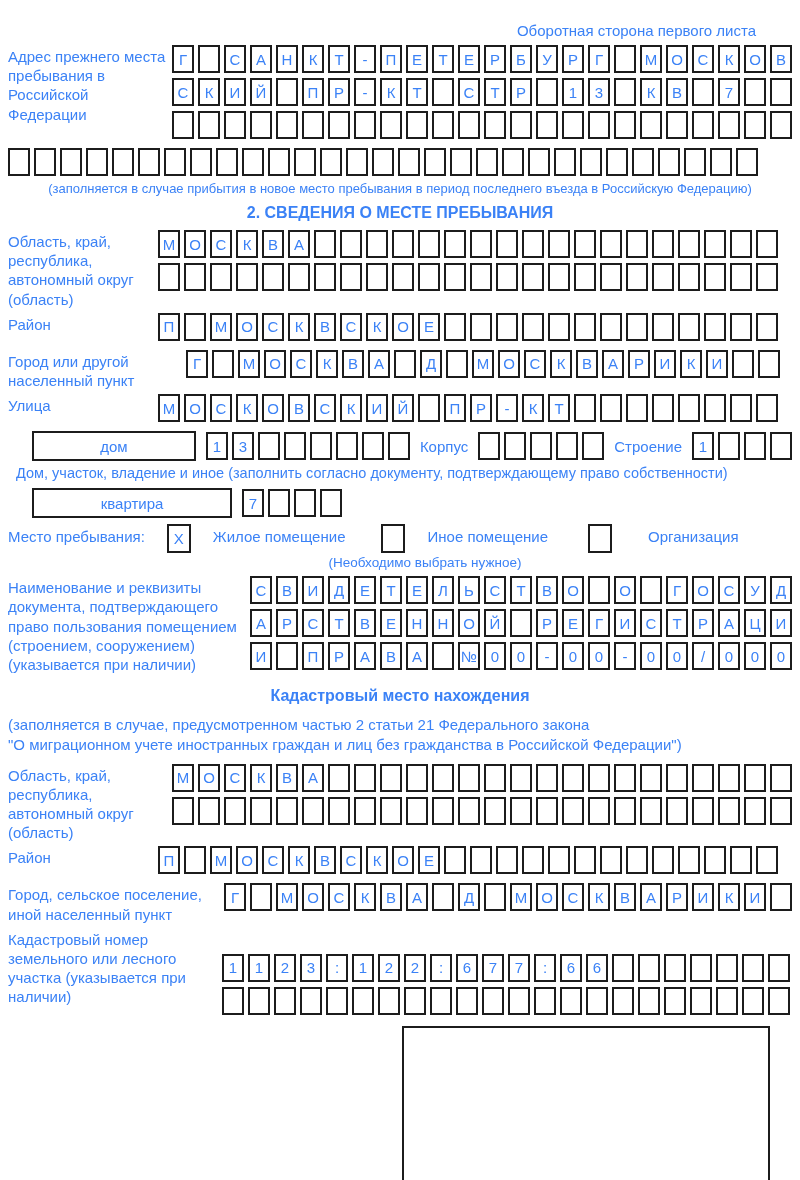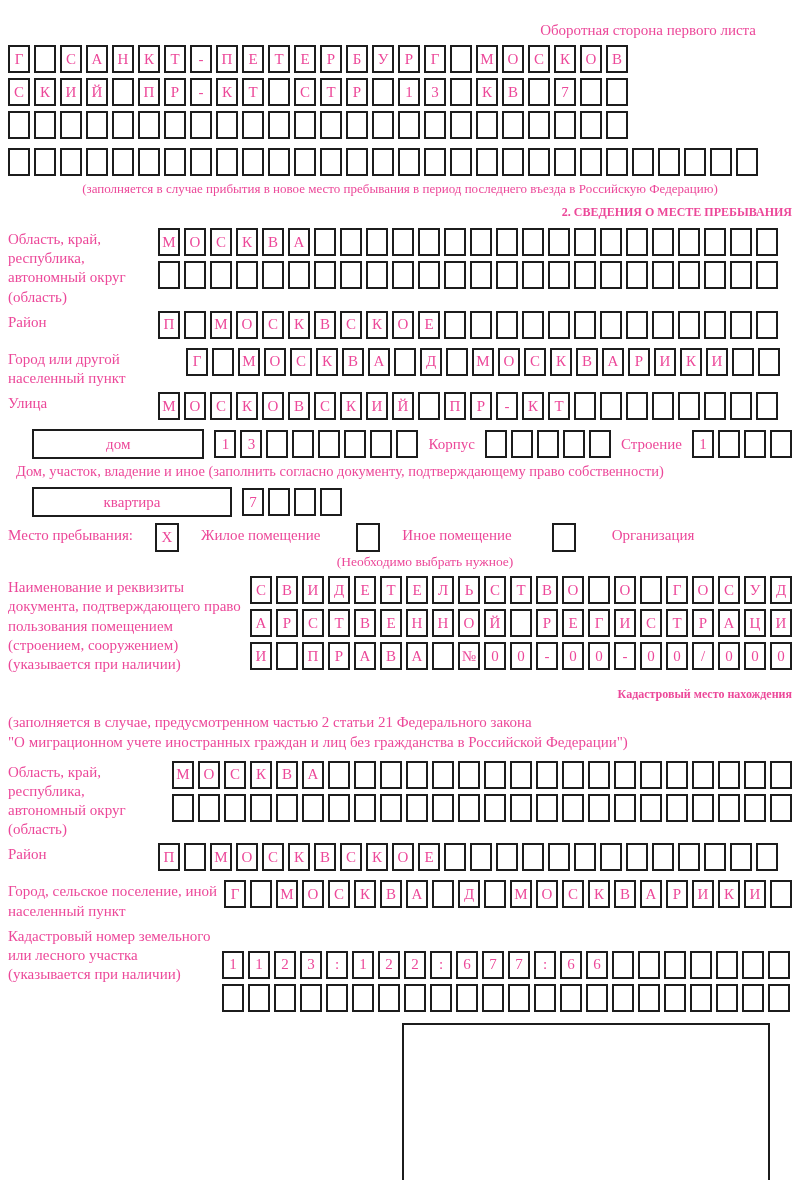"Оборотная сторона первого листа" .page { color: #ec4899 -> #3b82f6; font-family: Liberation Serif, serif -> Liberation Sans, sans-serif }
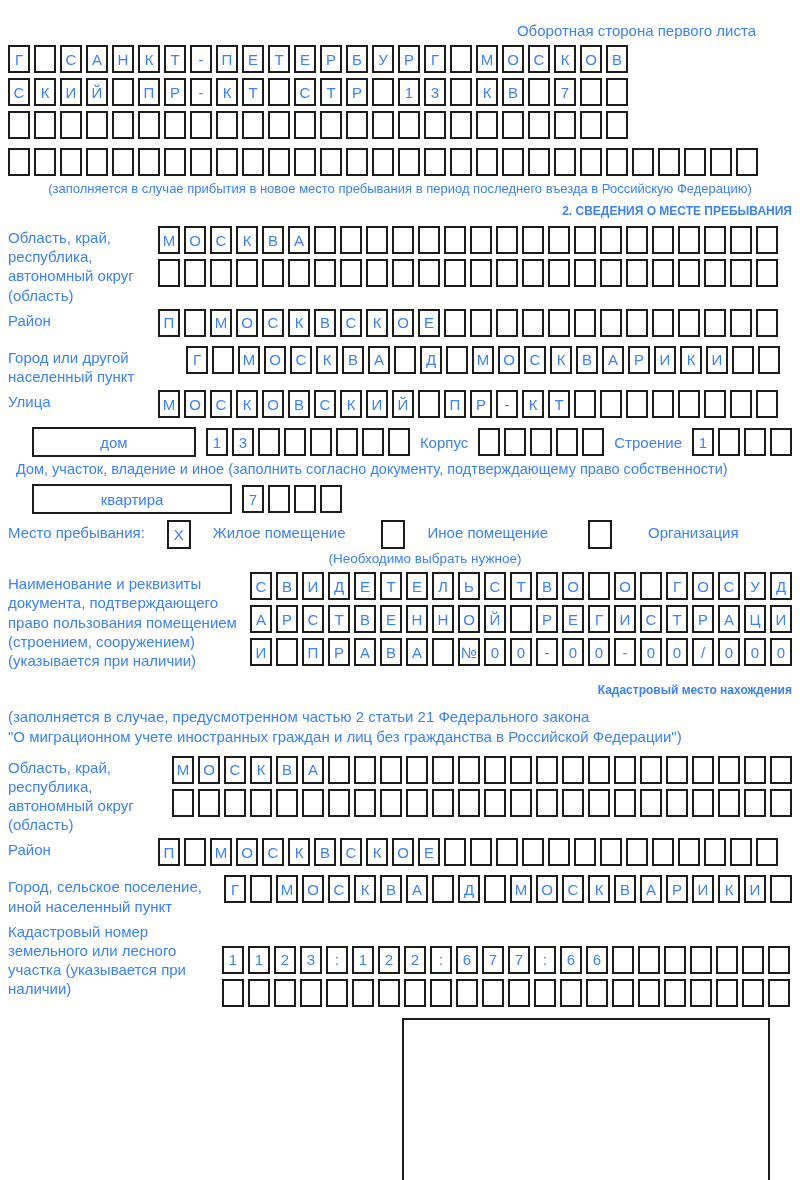"Адрес прежнего места пребывания в" div.lbl { html: none -> <div>Адрес прежнего места пребывания в Российской Федерации</div> }
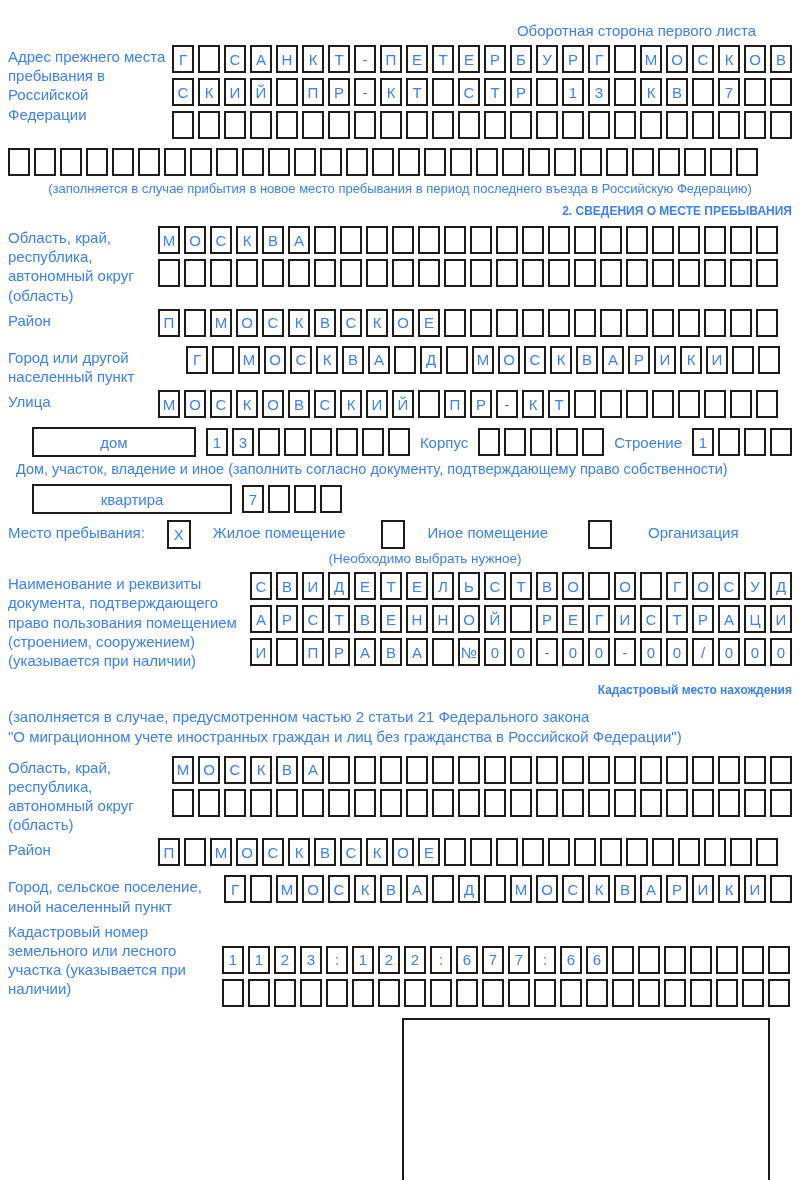"2. СВЕДЕНИЯ О МЕСТЕ ПРЕБЫВАНИЯ" .sec-title { font-size: 12px -> 16px; text-align: right -> center }
